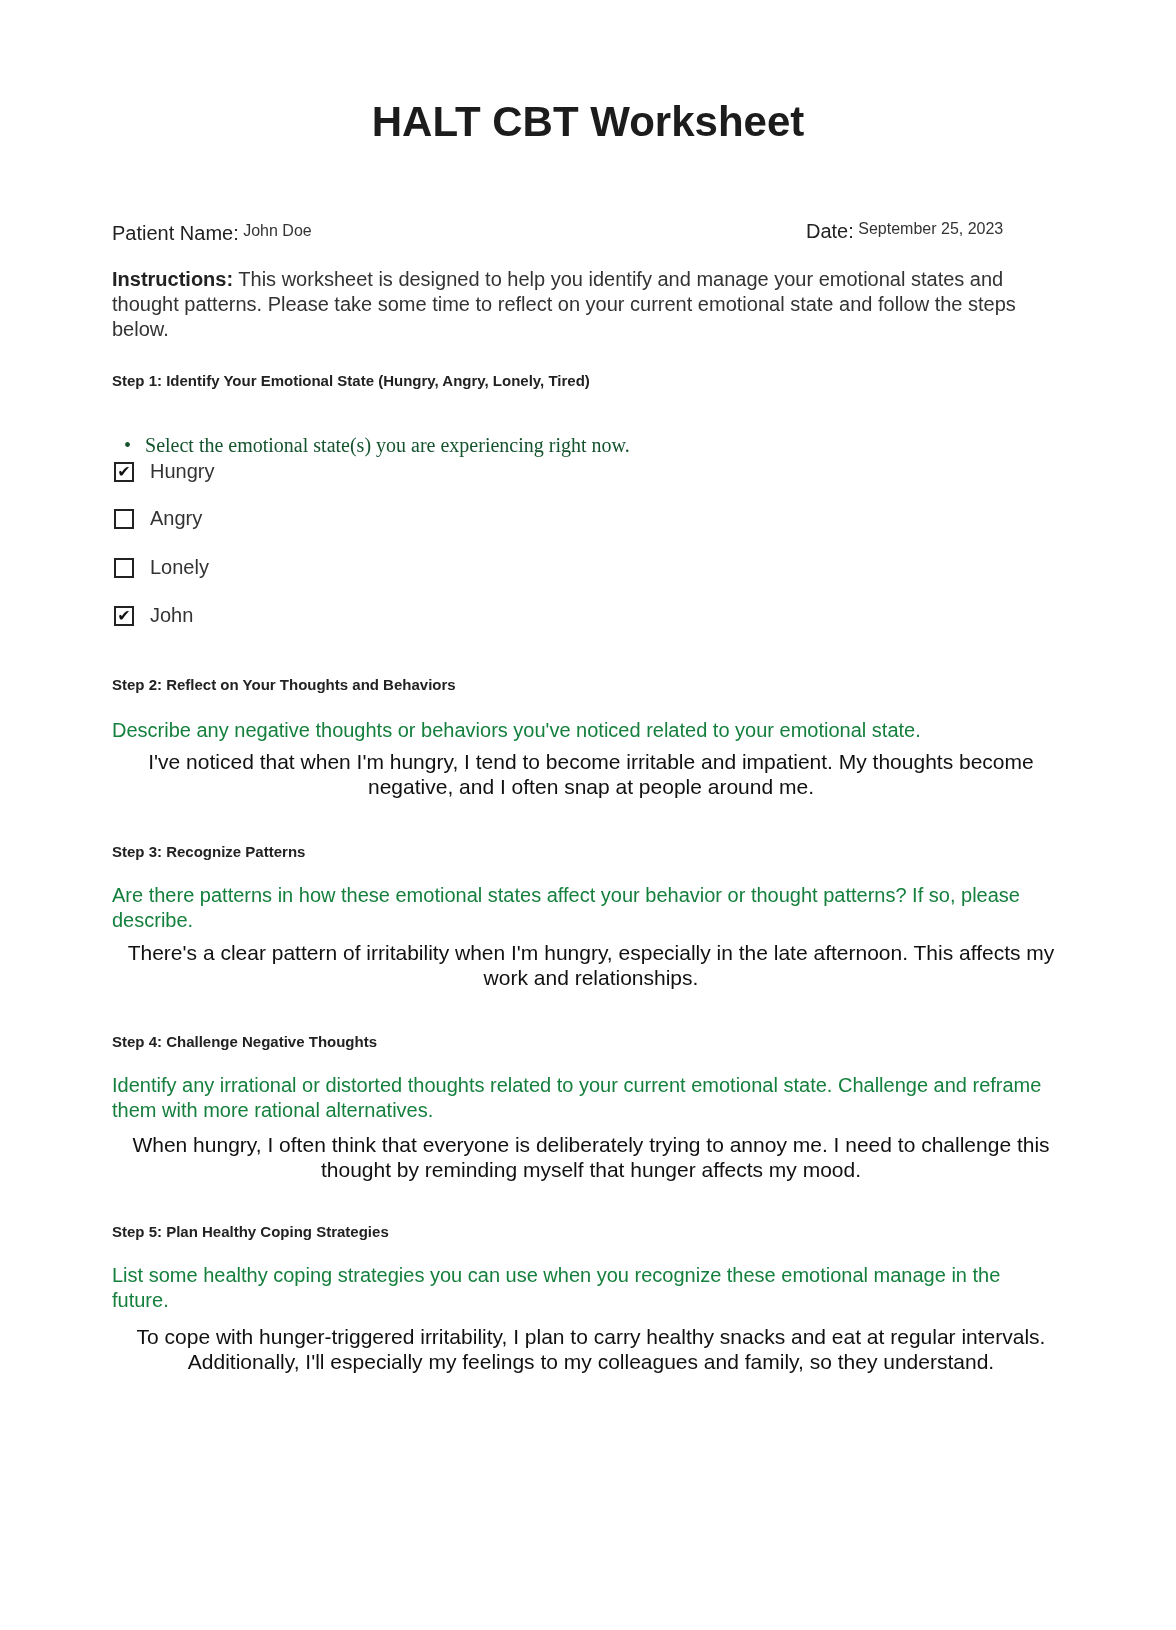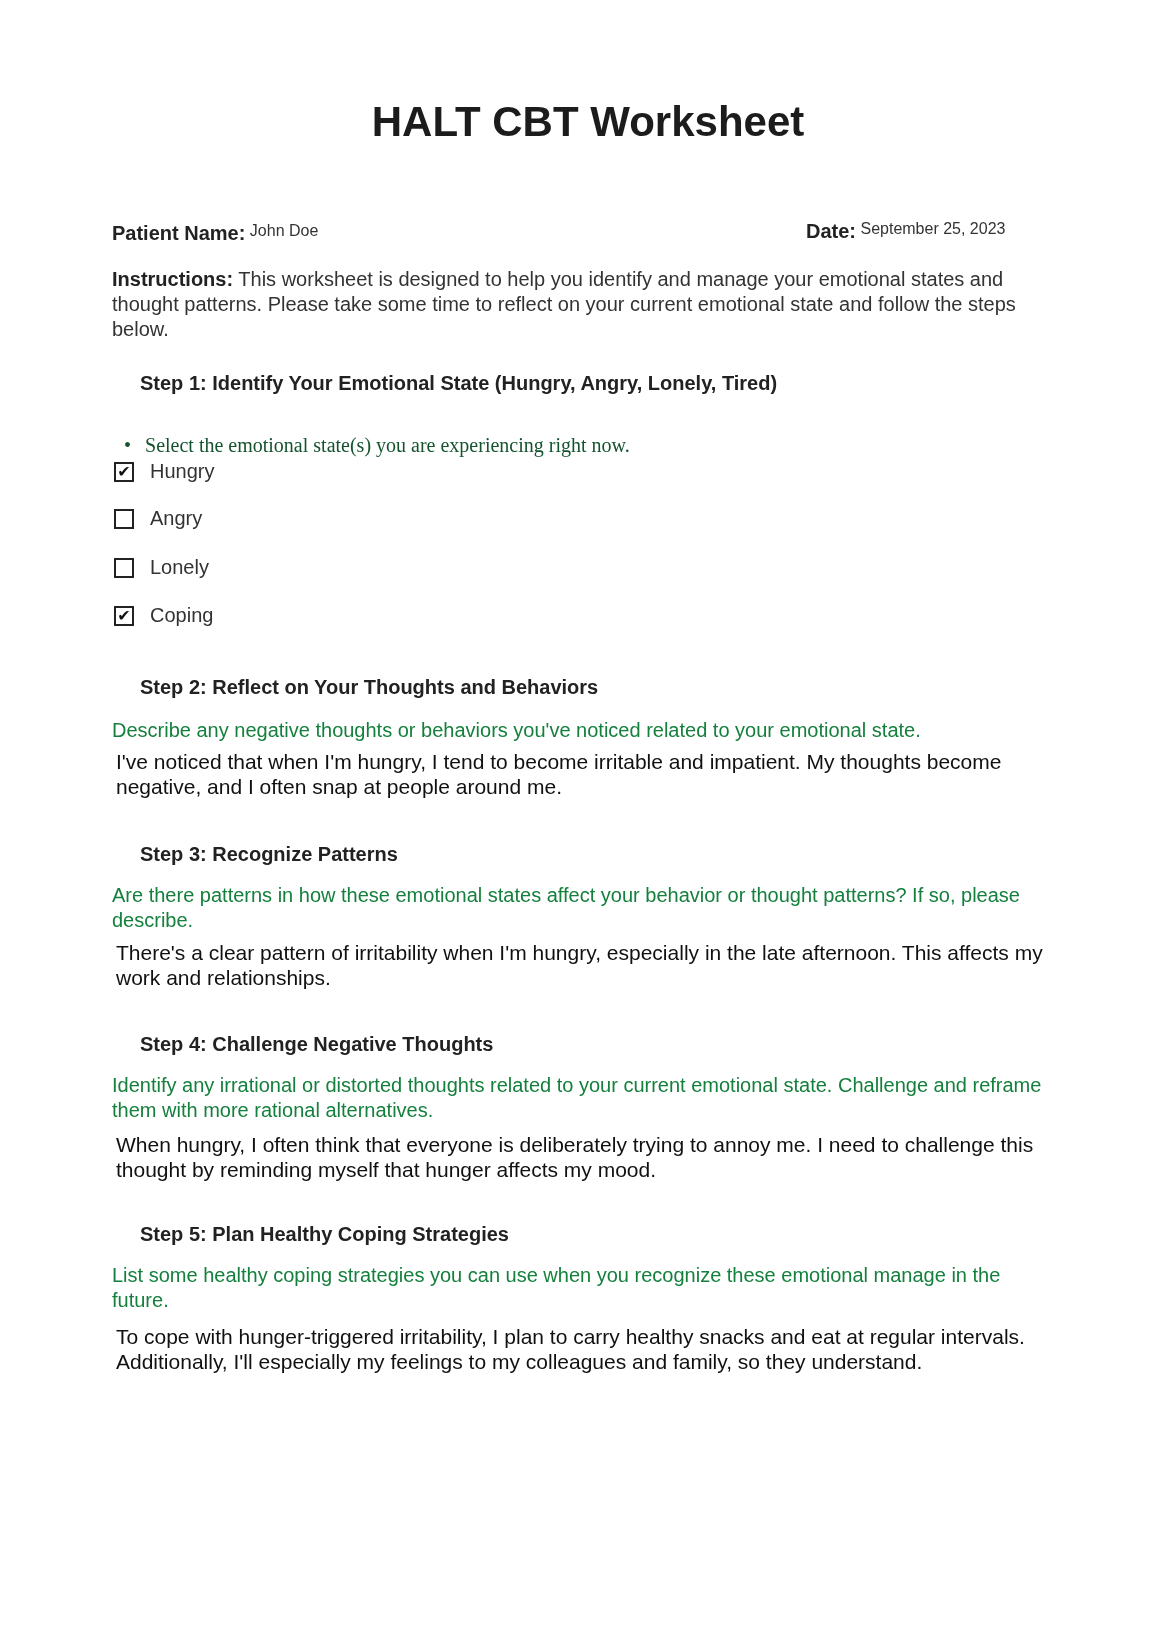"Patient Name:" .meta-label { font-weight: bold -> normal }
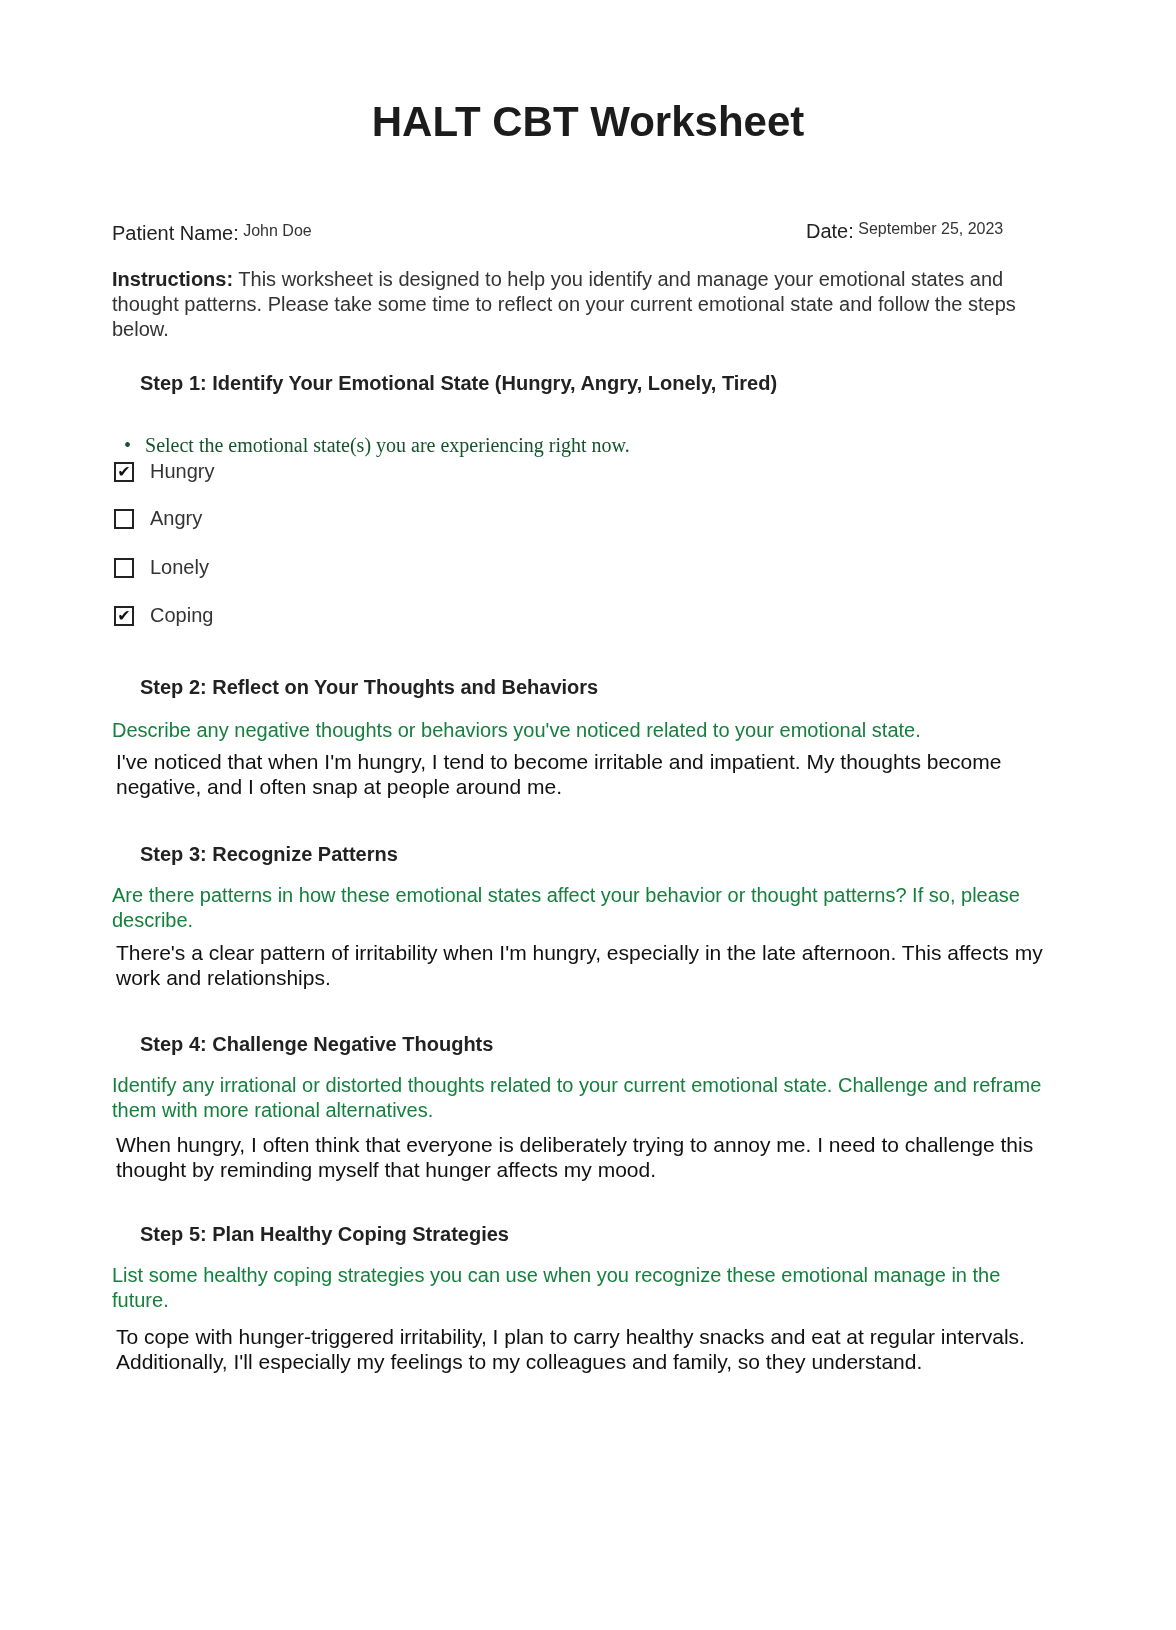"Step 1: Identify Your Emotional" .step-title { font-size: 20px -> 15px; margin-left: 28px -> none }
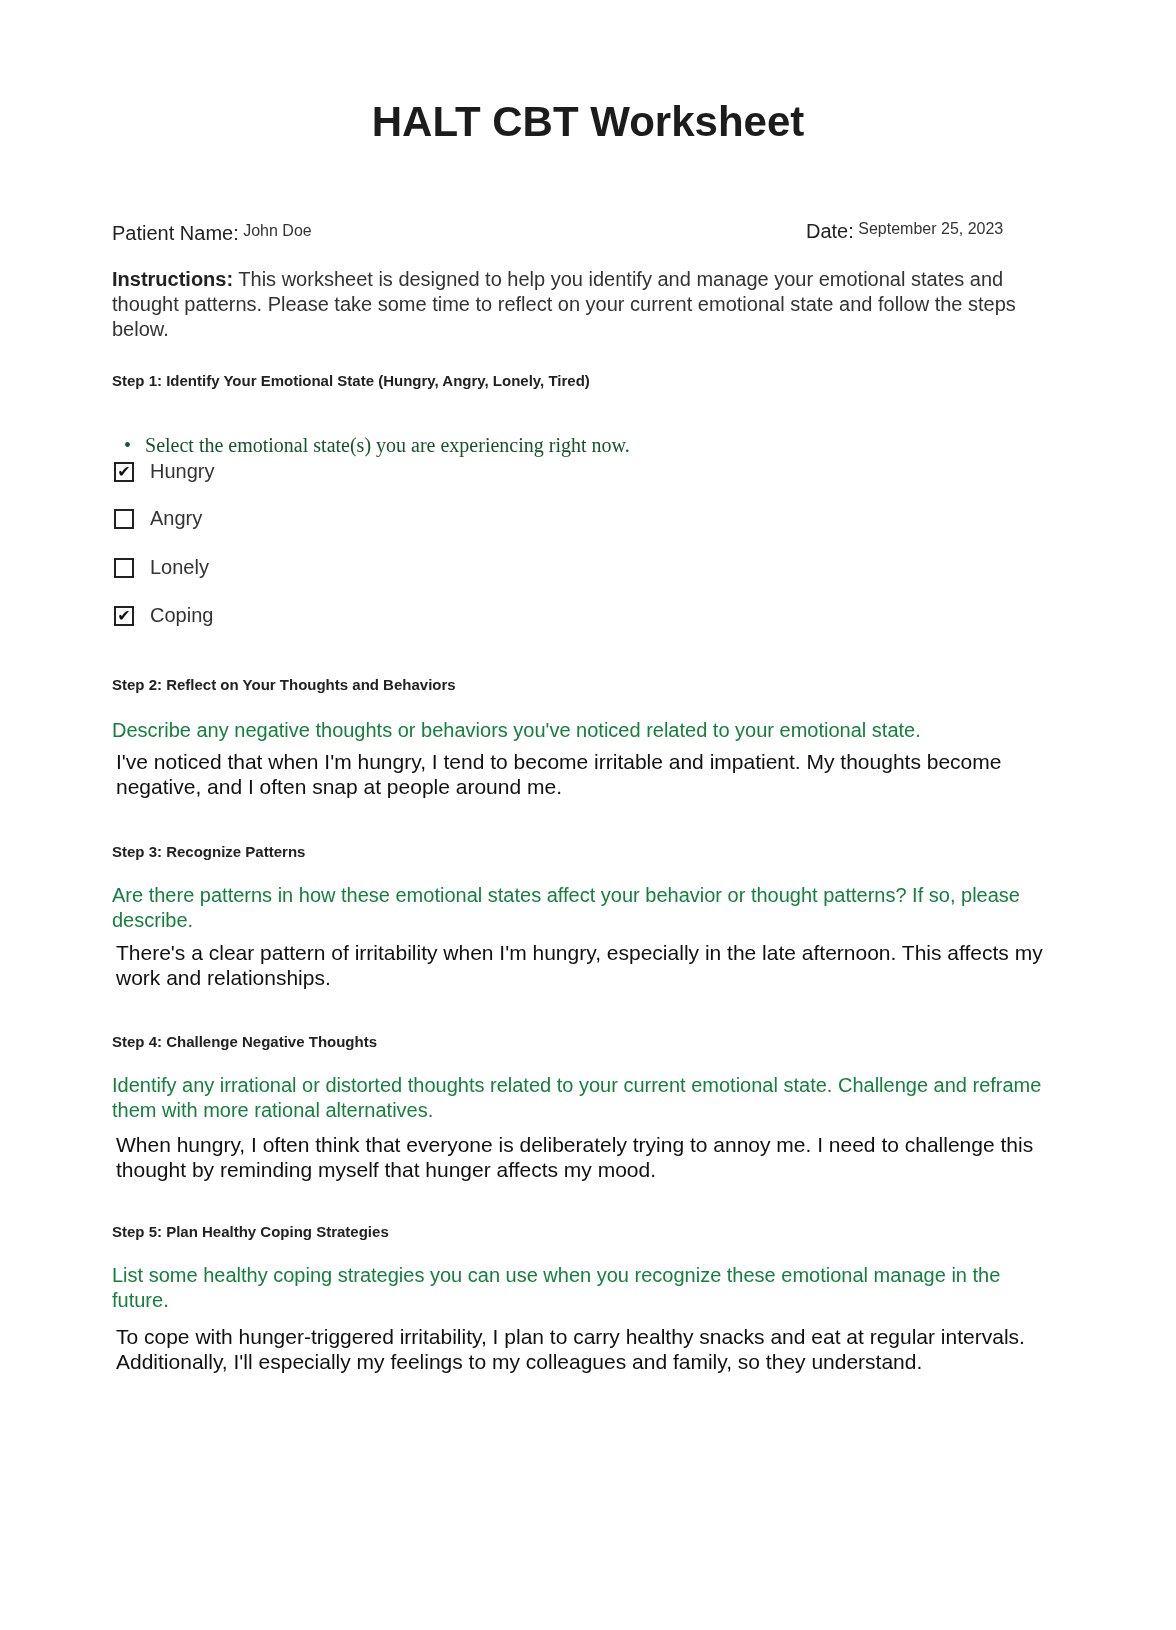"Coping" span { text: Coping -> John }
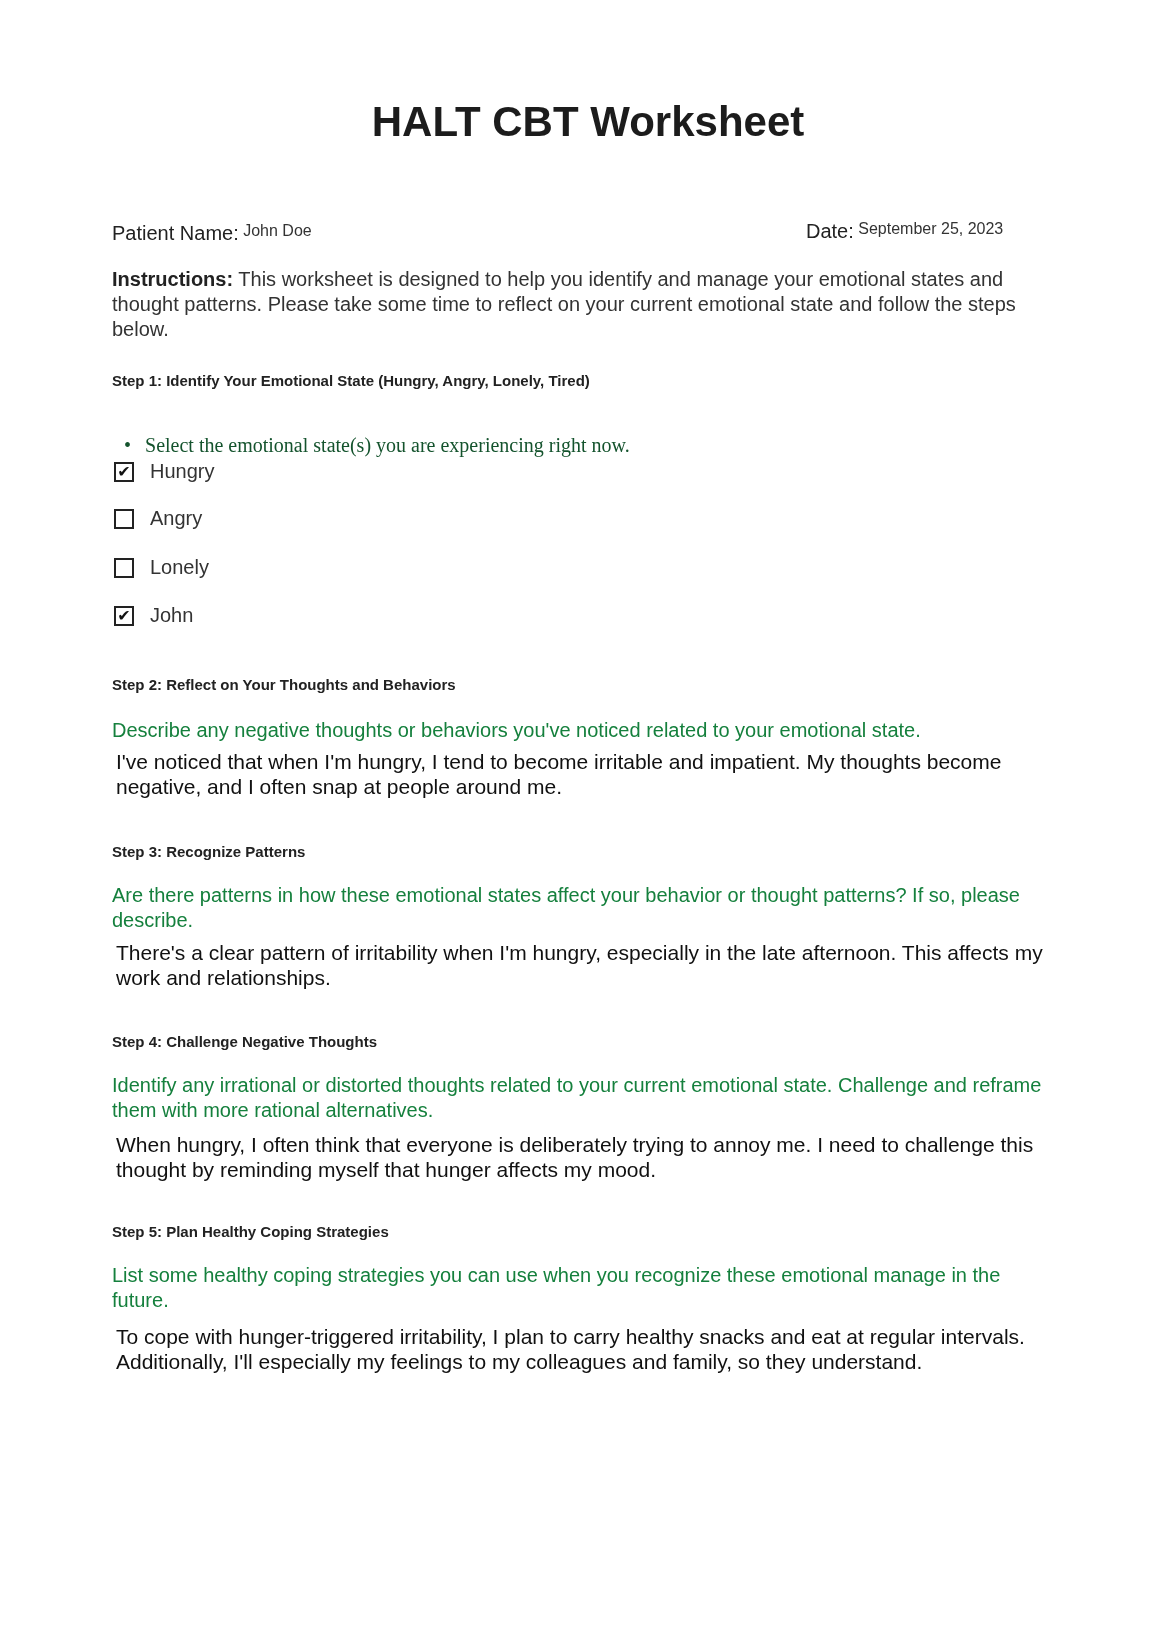"I've noticed that when I'm" .answer { text-align: none -> center }
